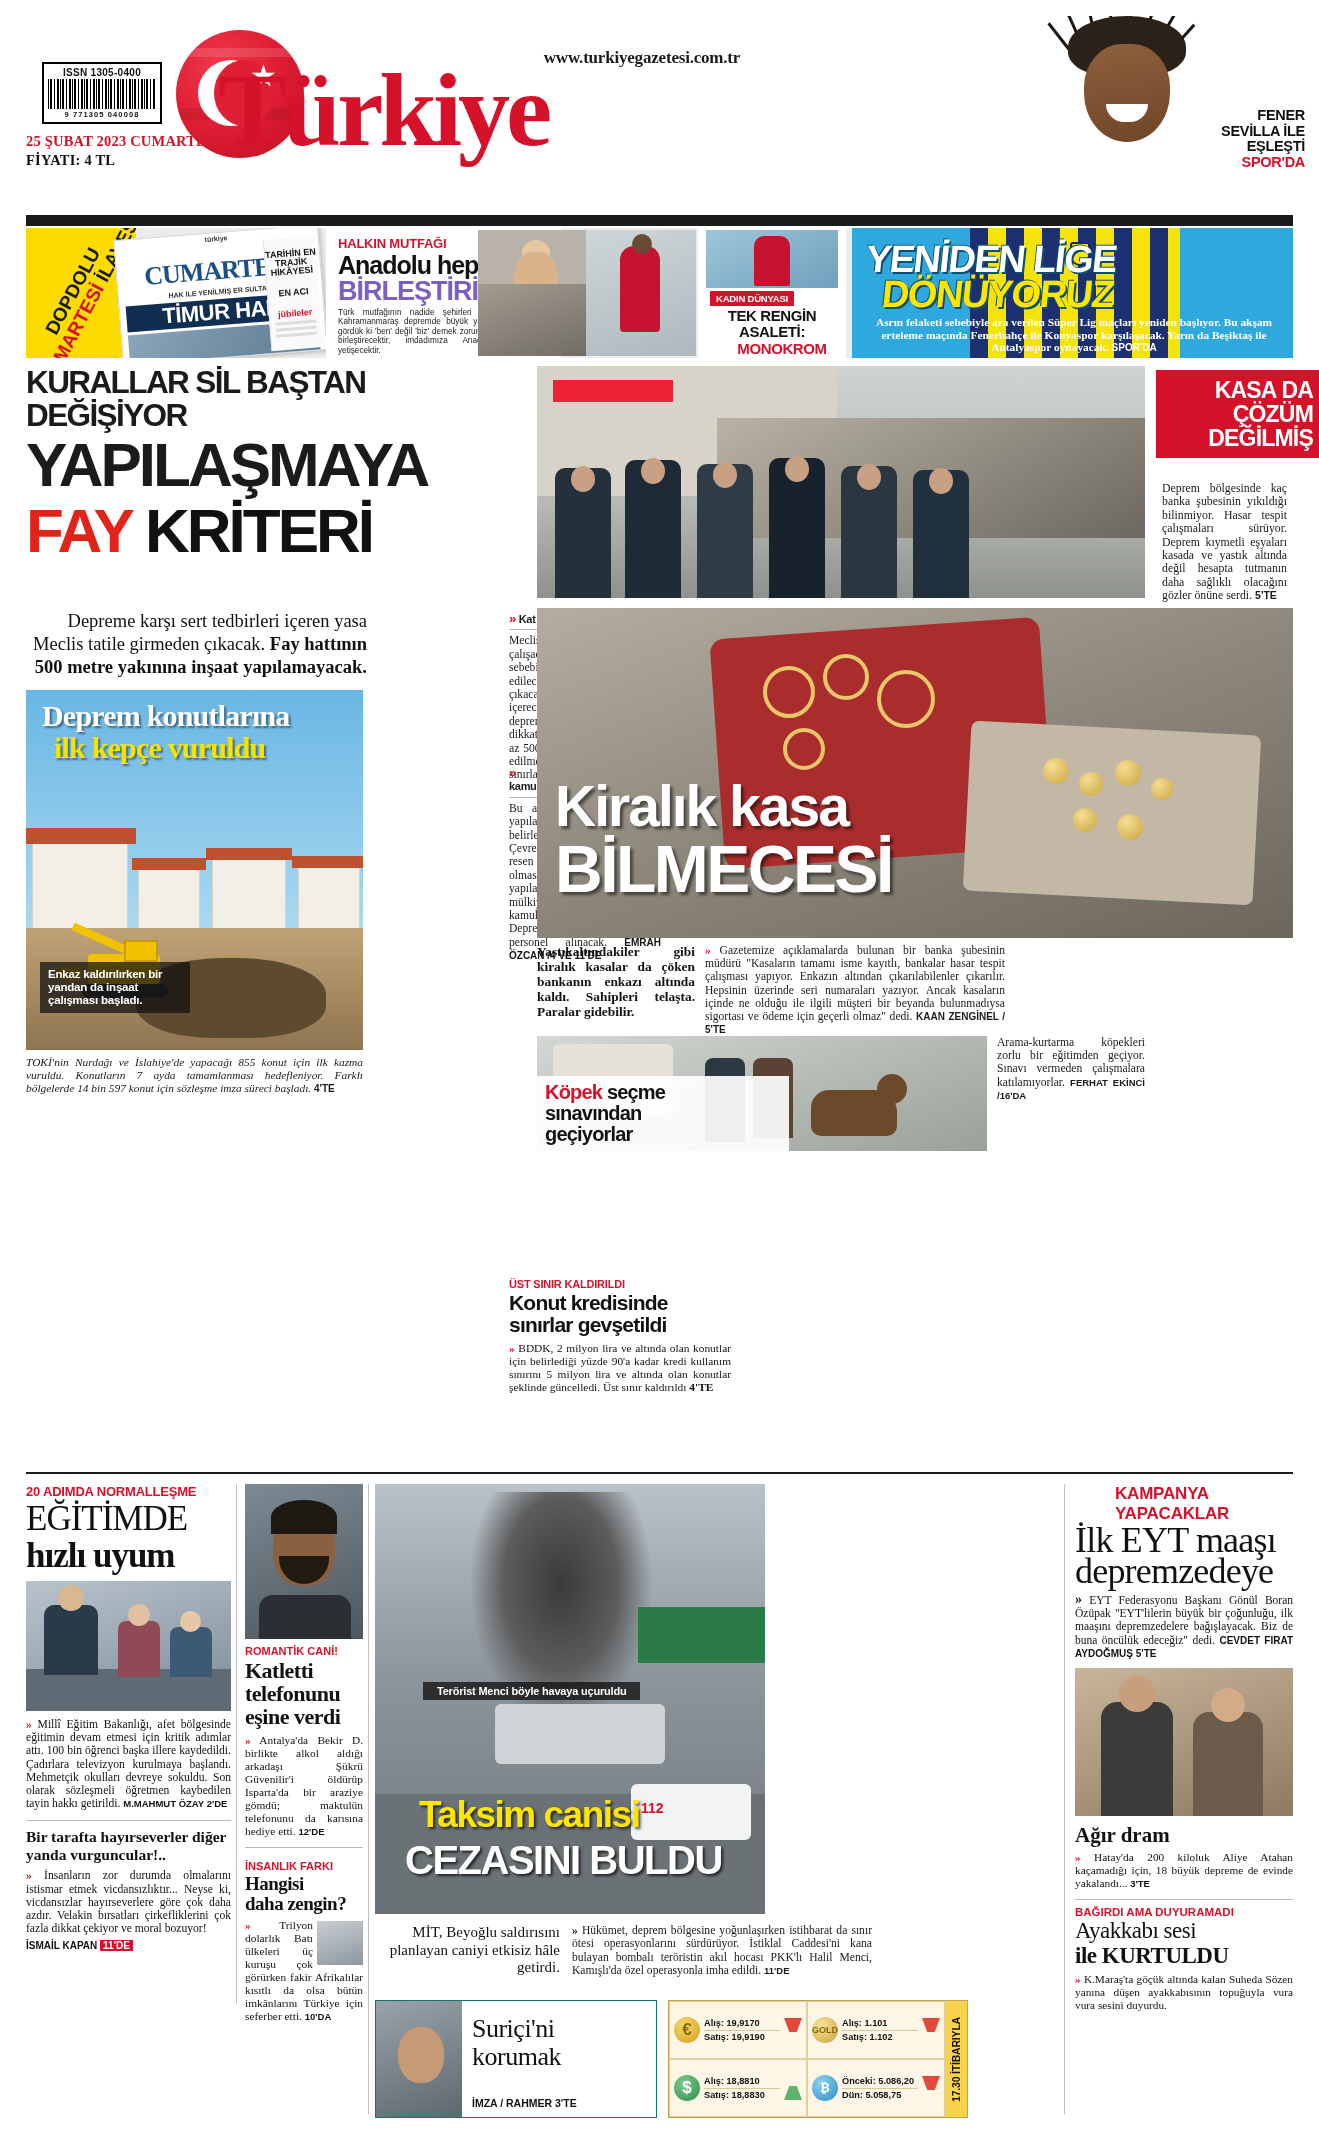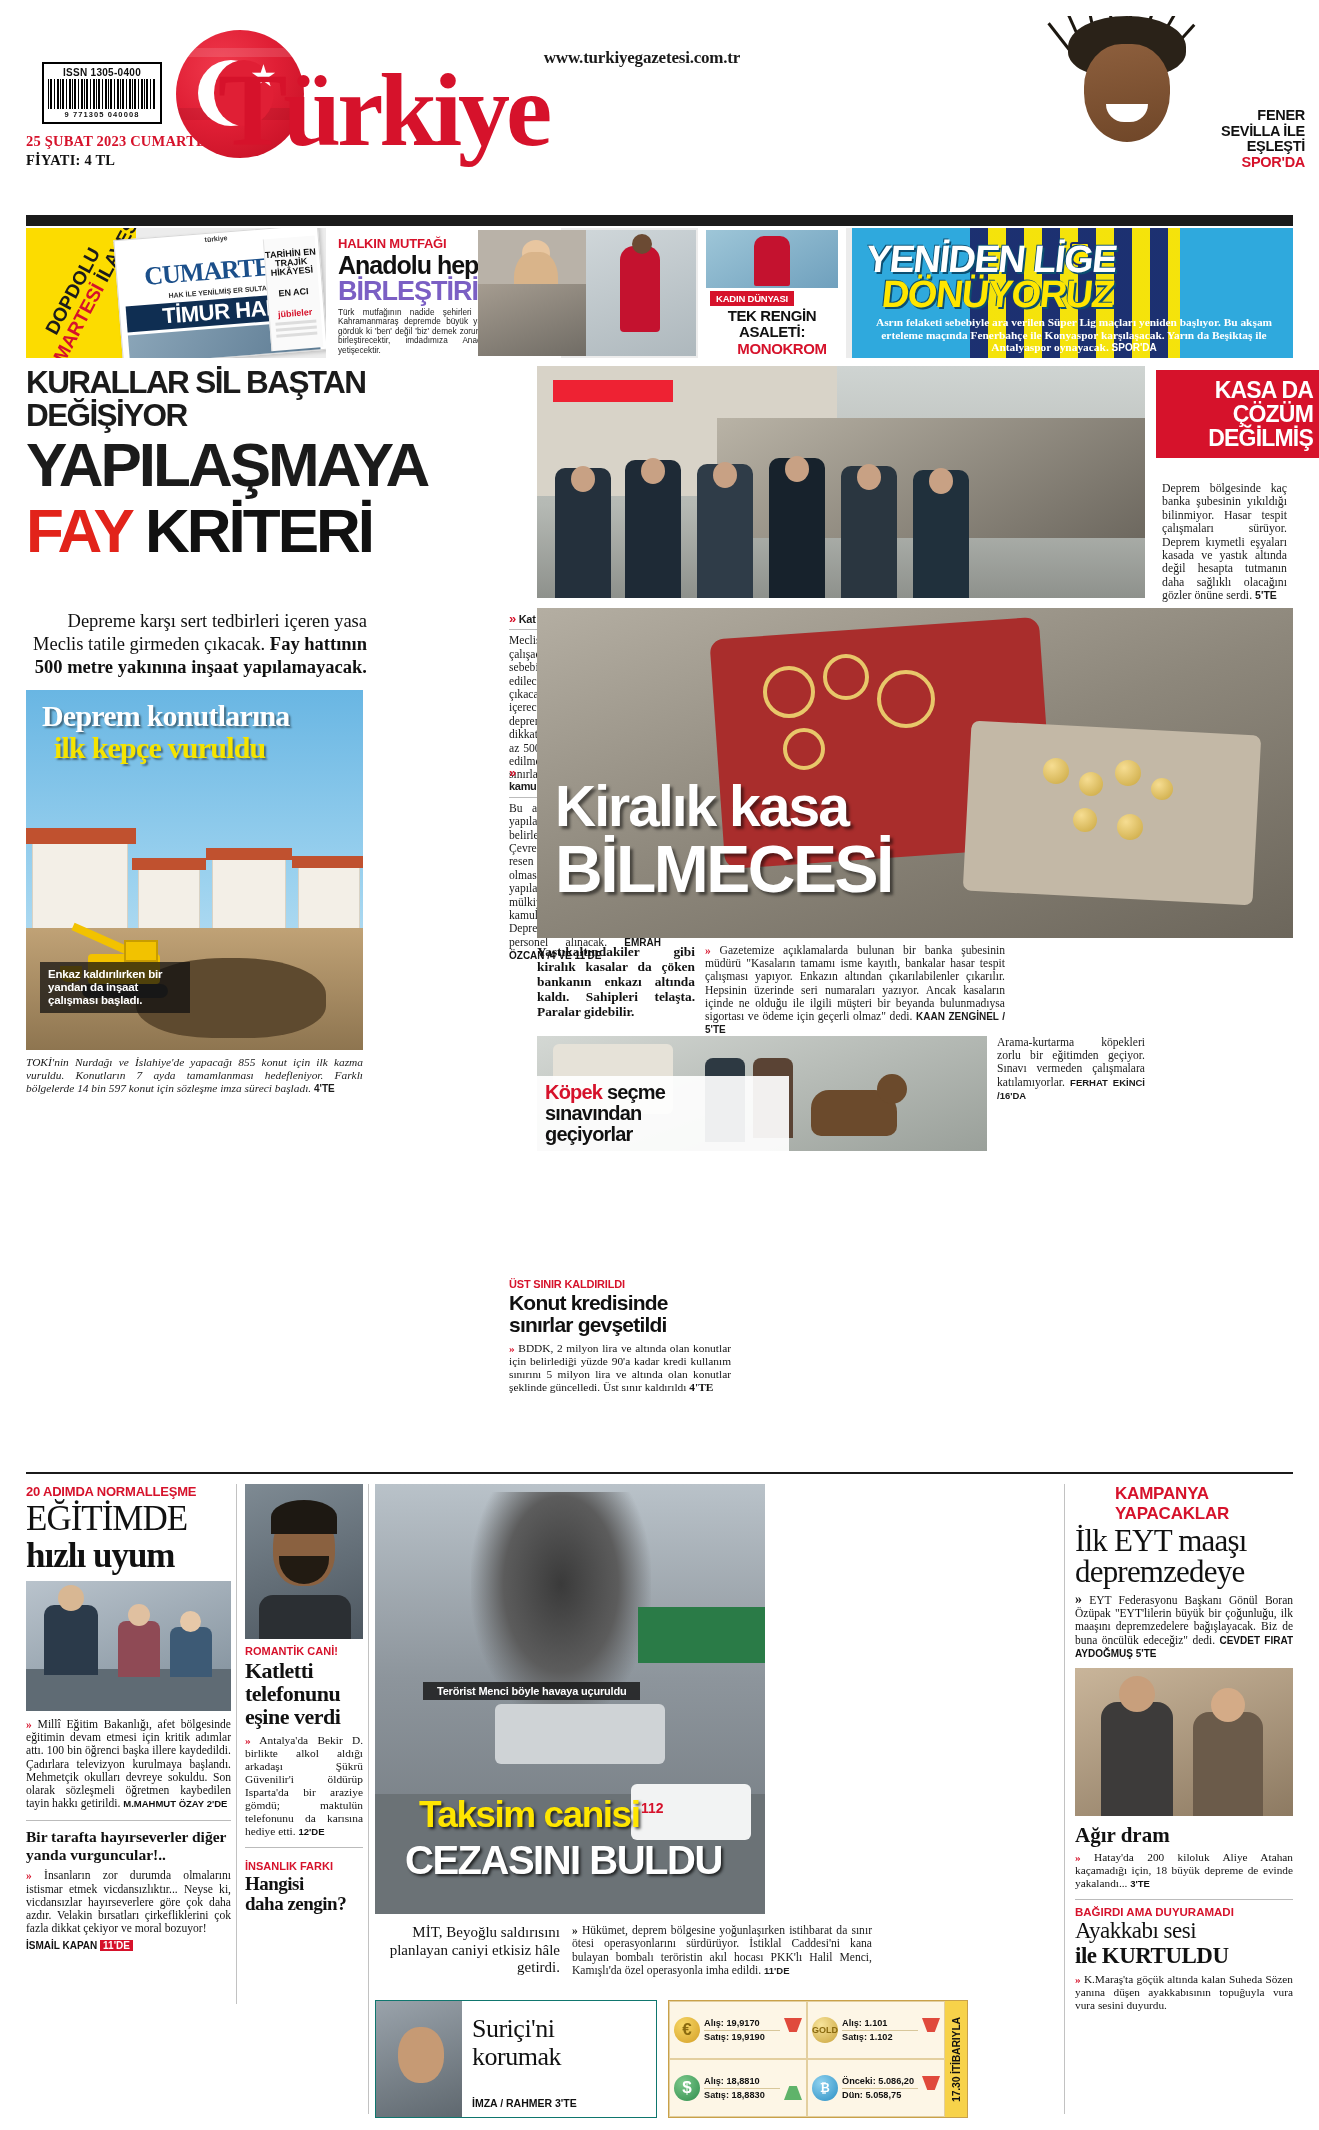"İlk EYT maaşı" #rightcol .h { font-size: 31px -> 36px }
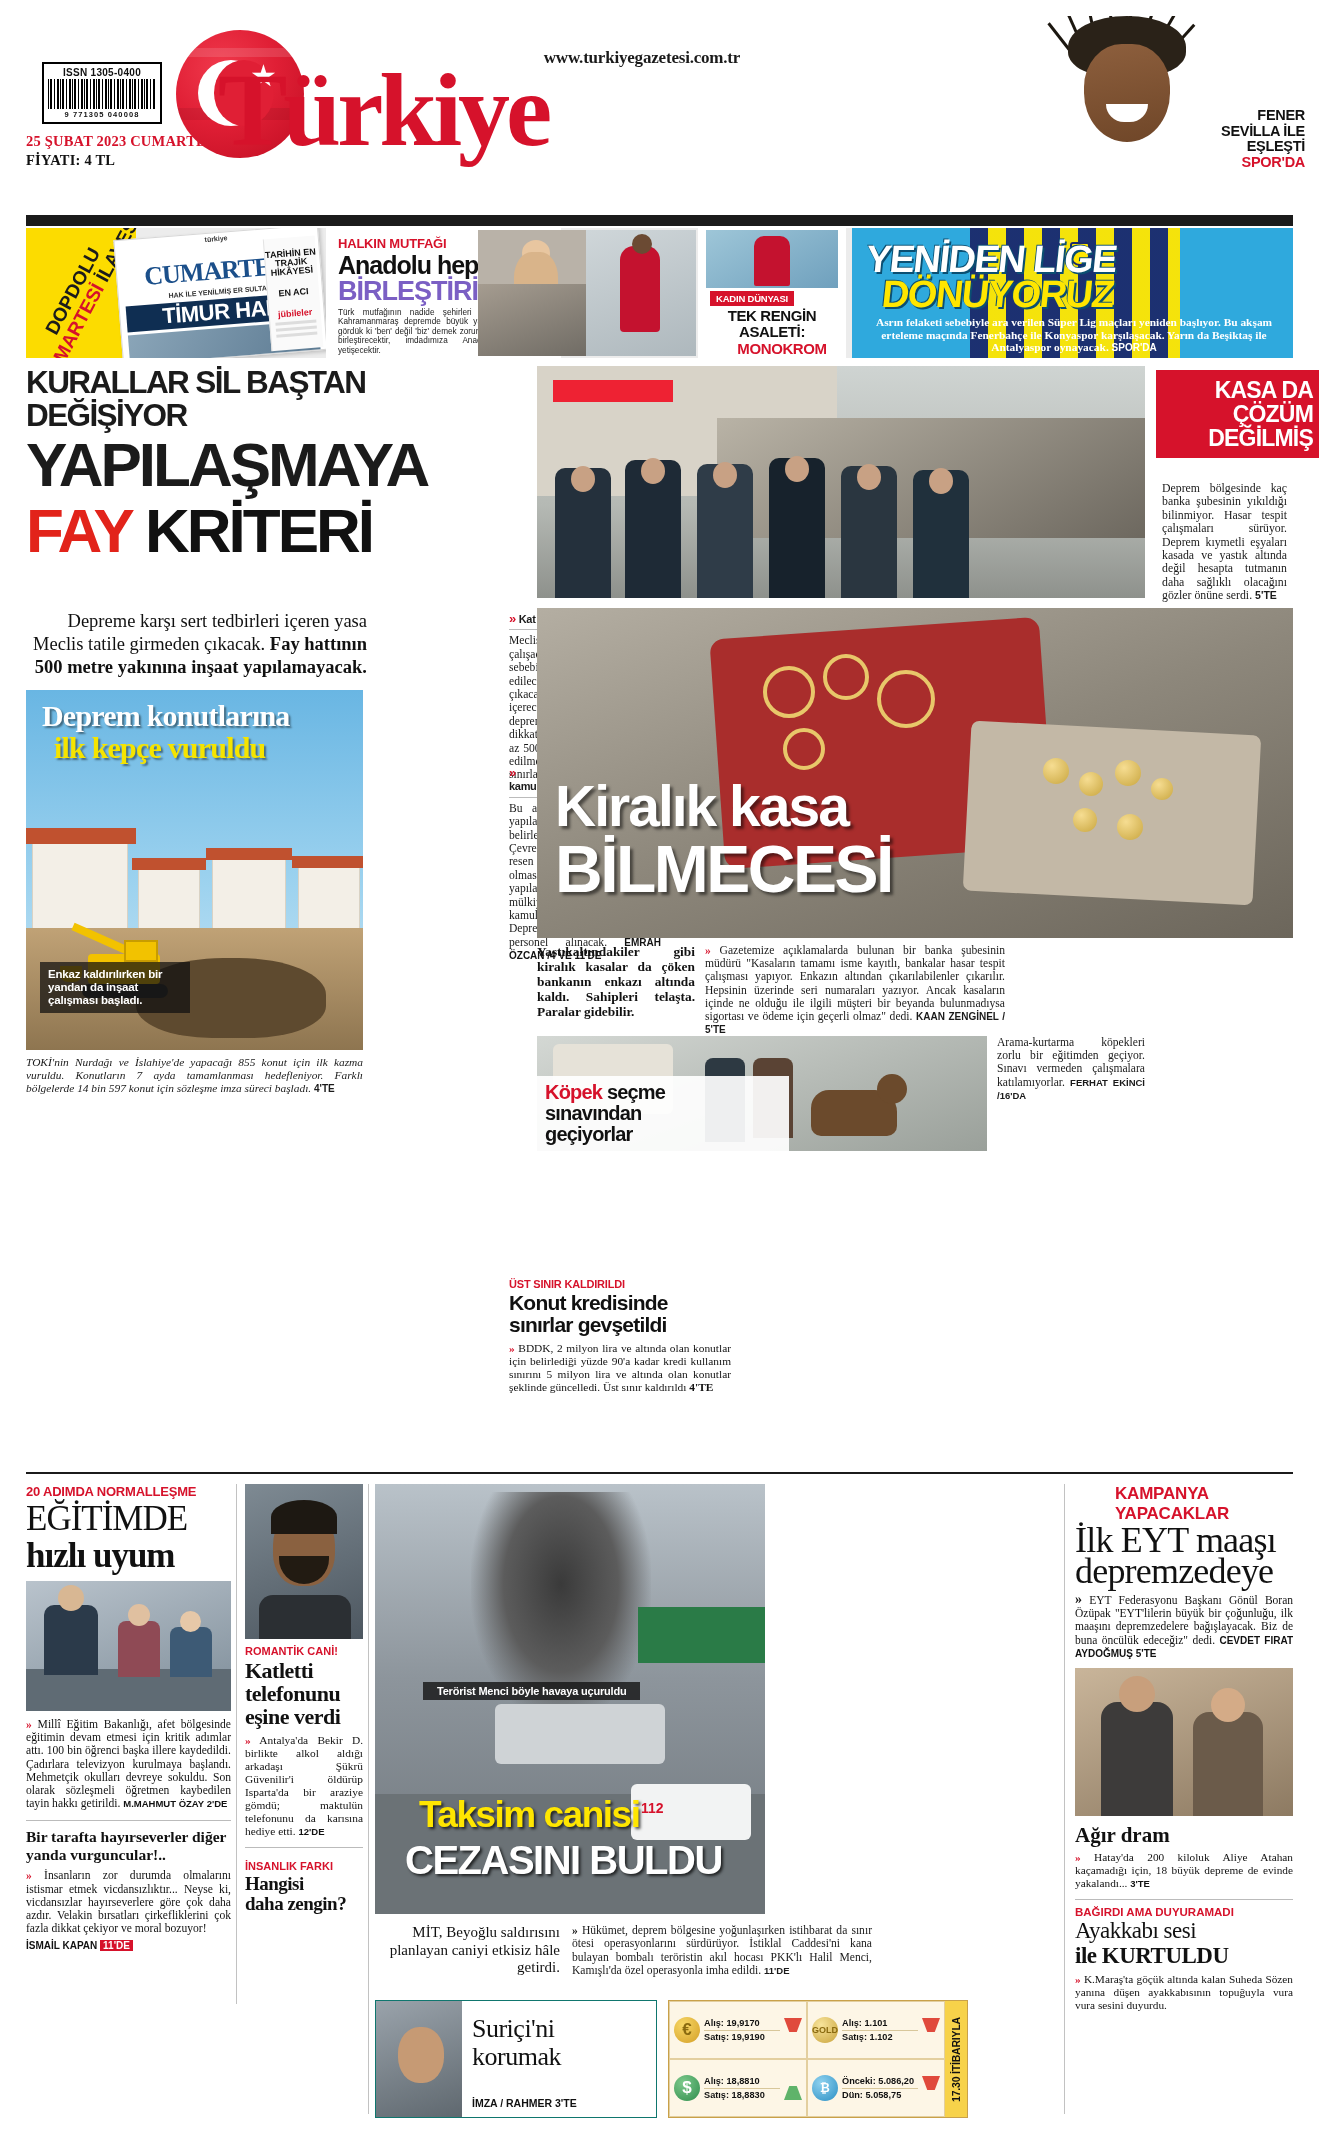"» Trilyon dolarlık Batı ülkeleri" div.b { html: none -> <div> <div></div> <span>»</span> <span>Trilyon dolarlık Batı ülkeleri üç kuruşu çok görürken fakir Afrikalılar kısıtlı da olsa bütün imkânlarını Türkiye için seferber etti.</span> <span>10'DA</span> </div> }
